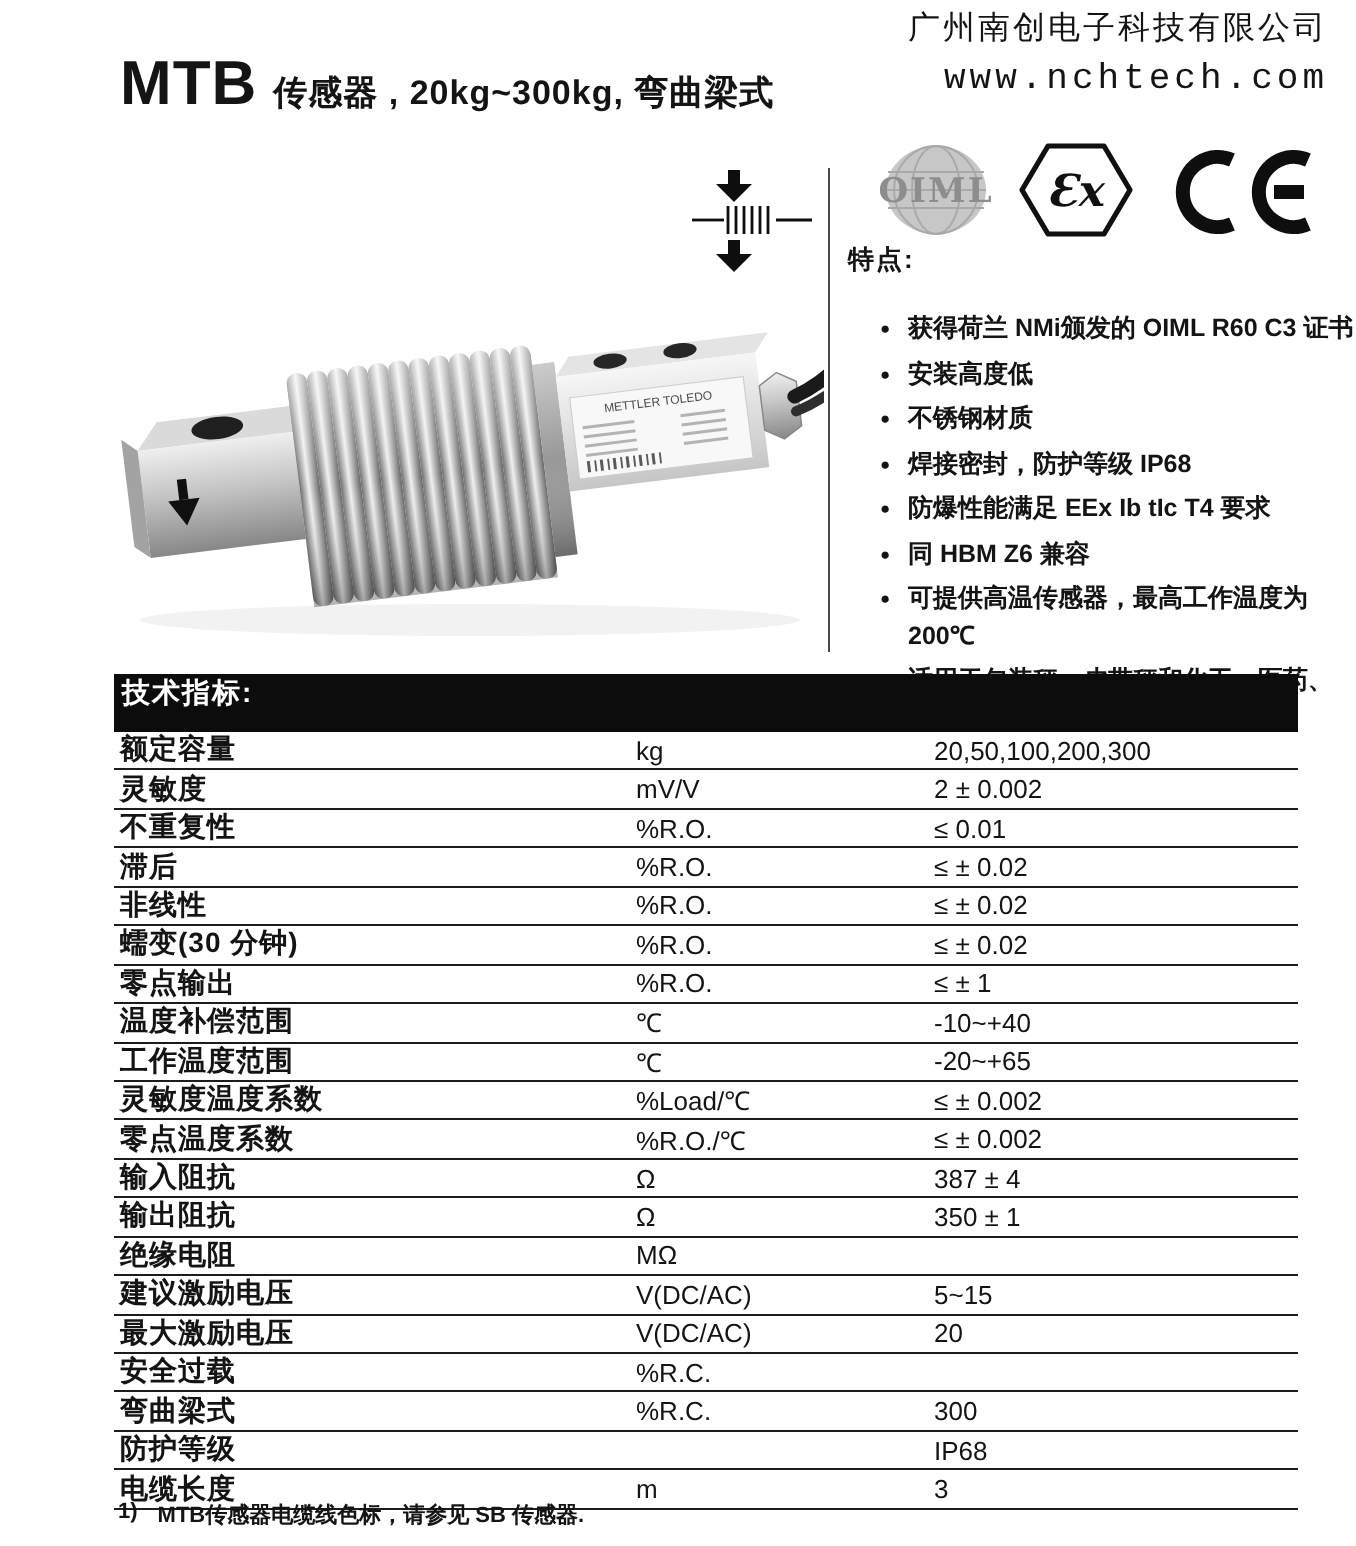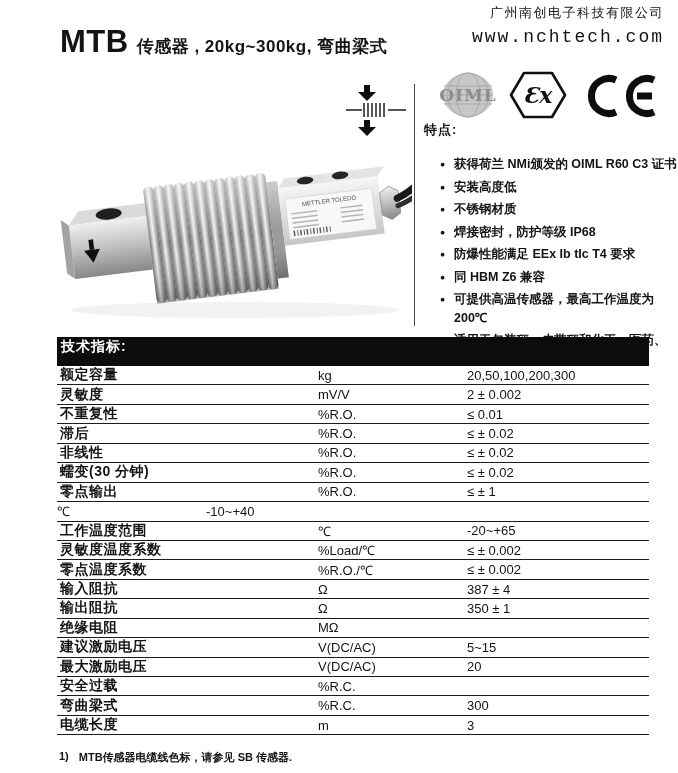"广州南创电子科技有限公司" .company-name { font-size: 13px -> 16px }
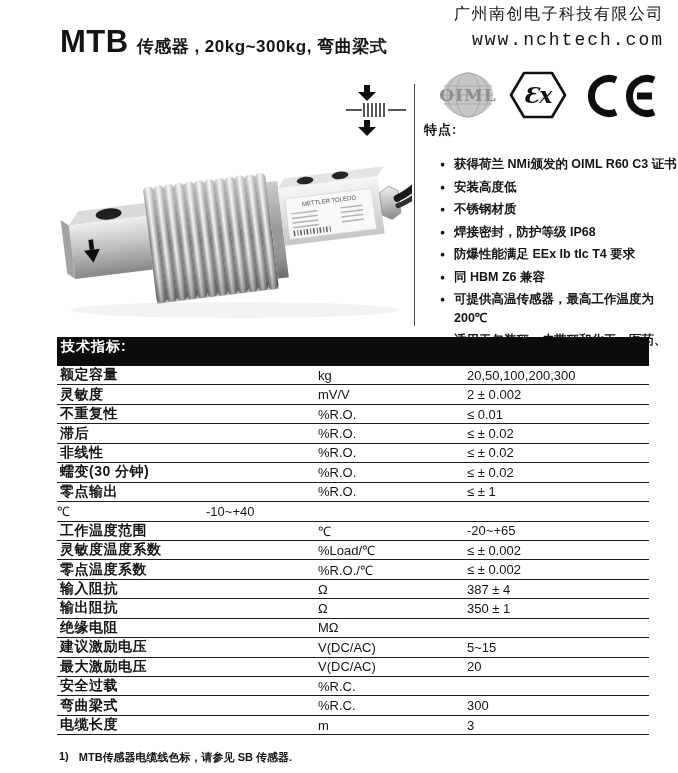"温度补偿范围" span.col-label { html: none -> <span>温度补偿范围</span> }
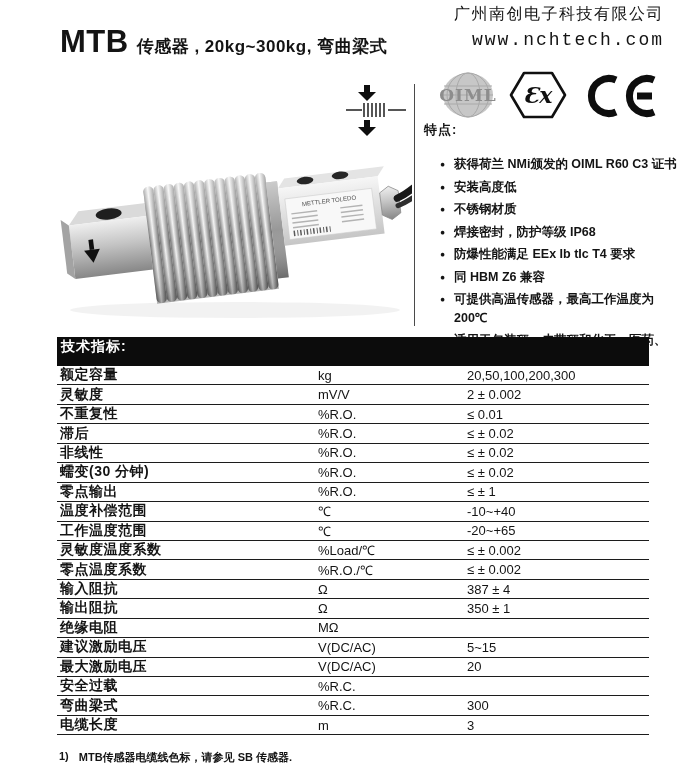"防护等级" div.spec-row { html: none -> <div> <span>防护等级</span> <span></span> <span>IP68</span> </div> }
